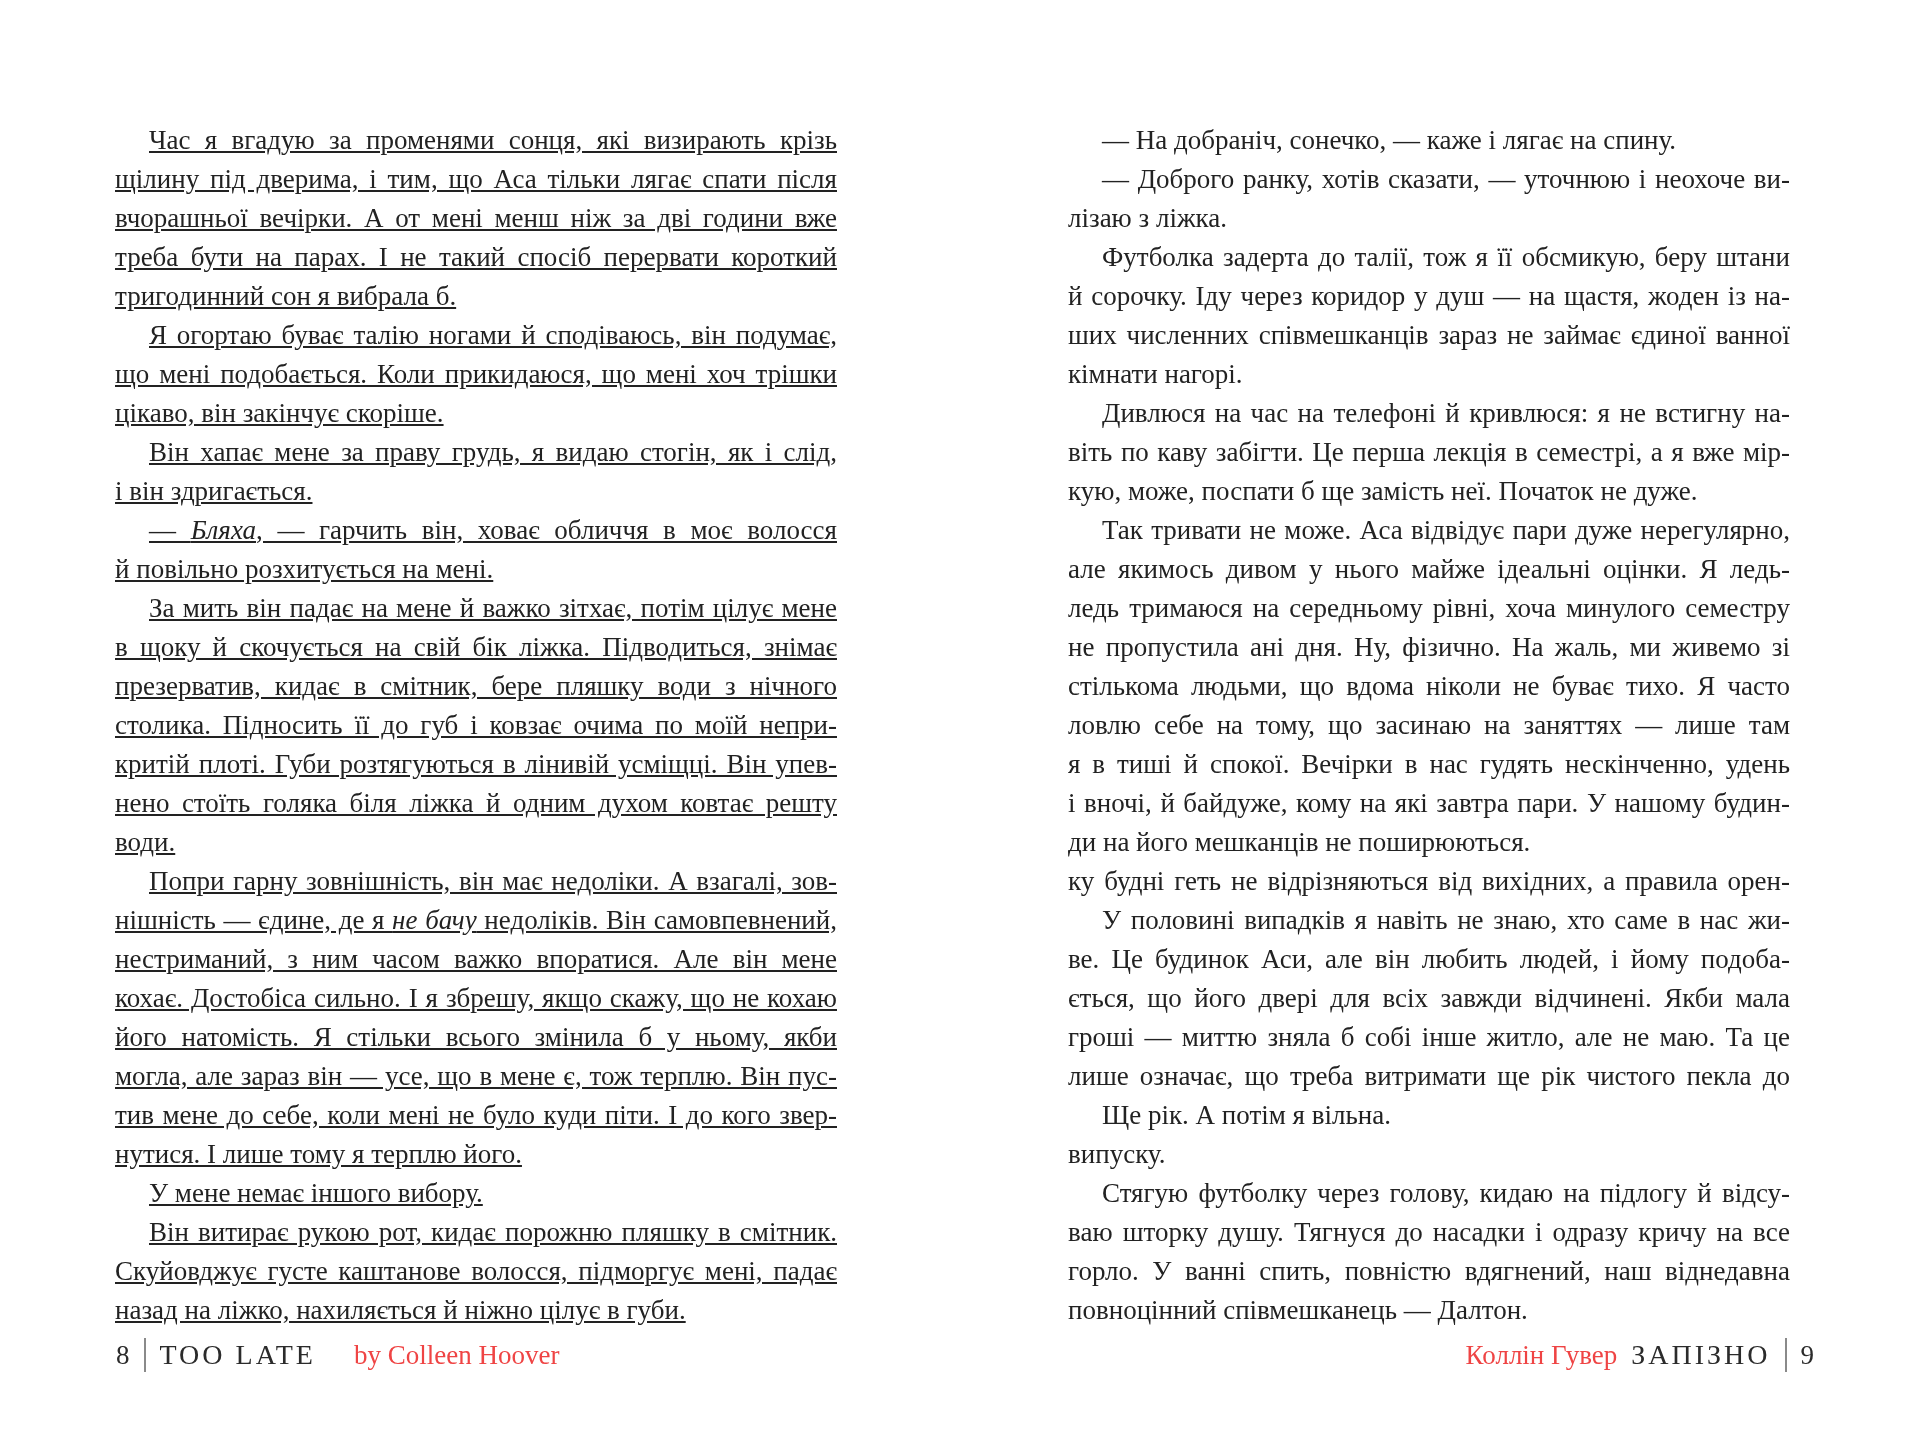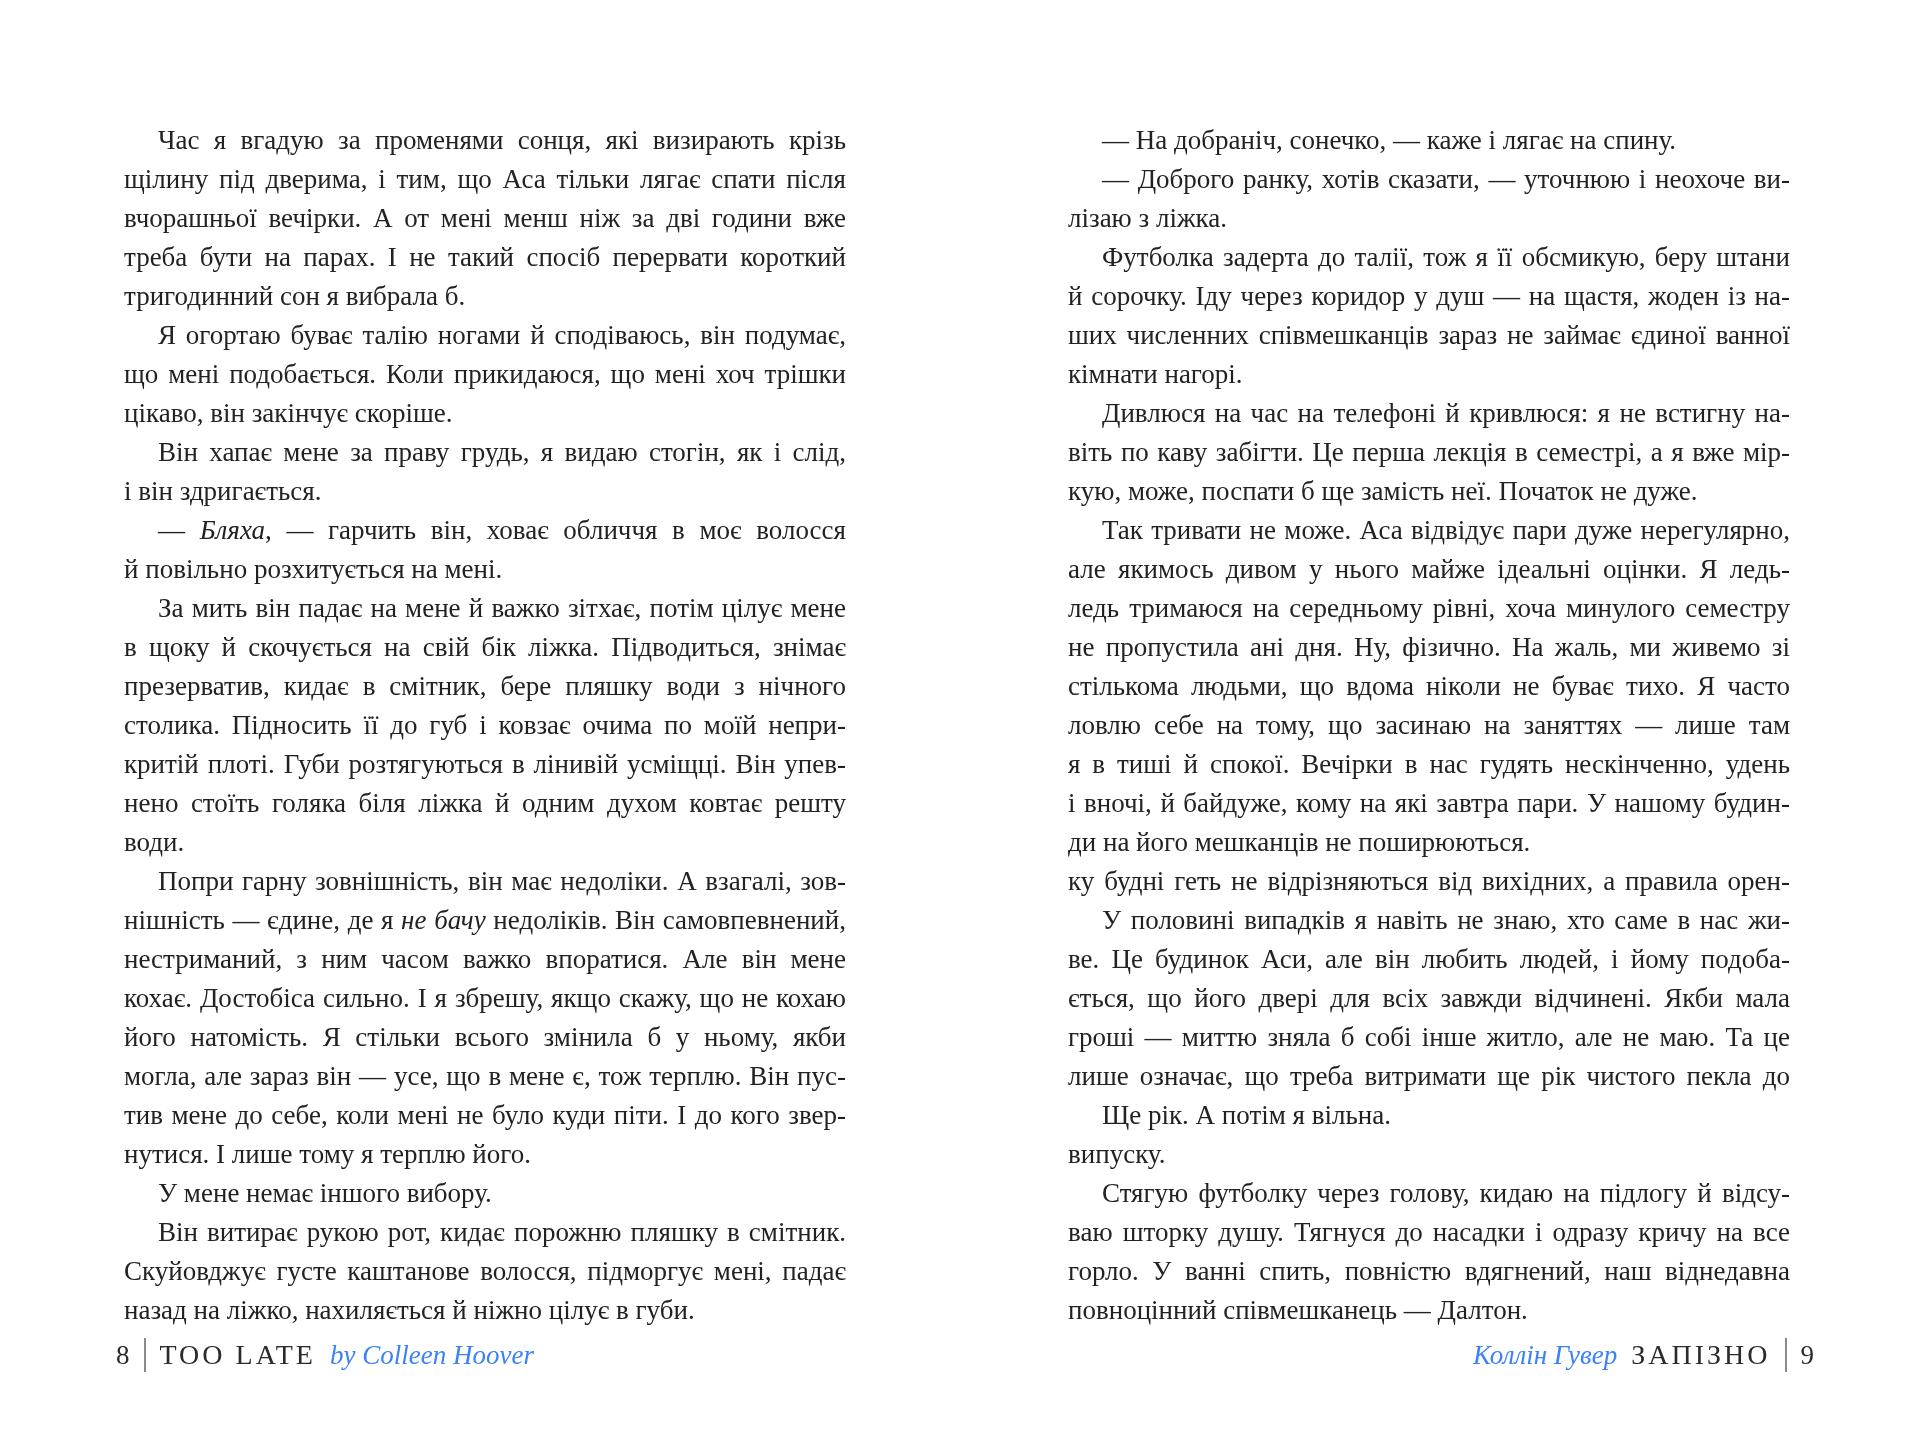"Час я вгадую за променями" .col-left { left: 124px -> 115px; text-decoration: none -> underline }
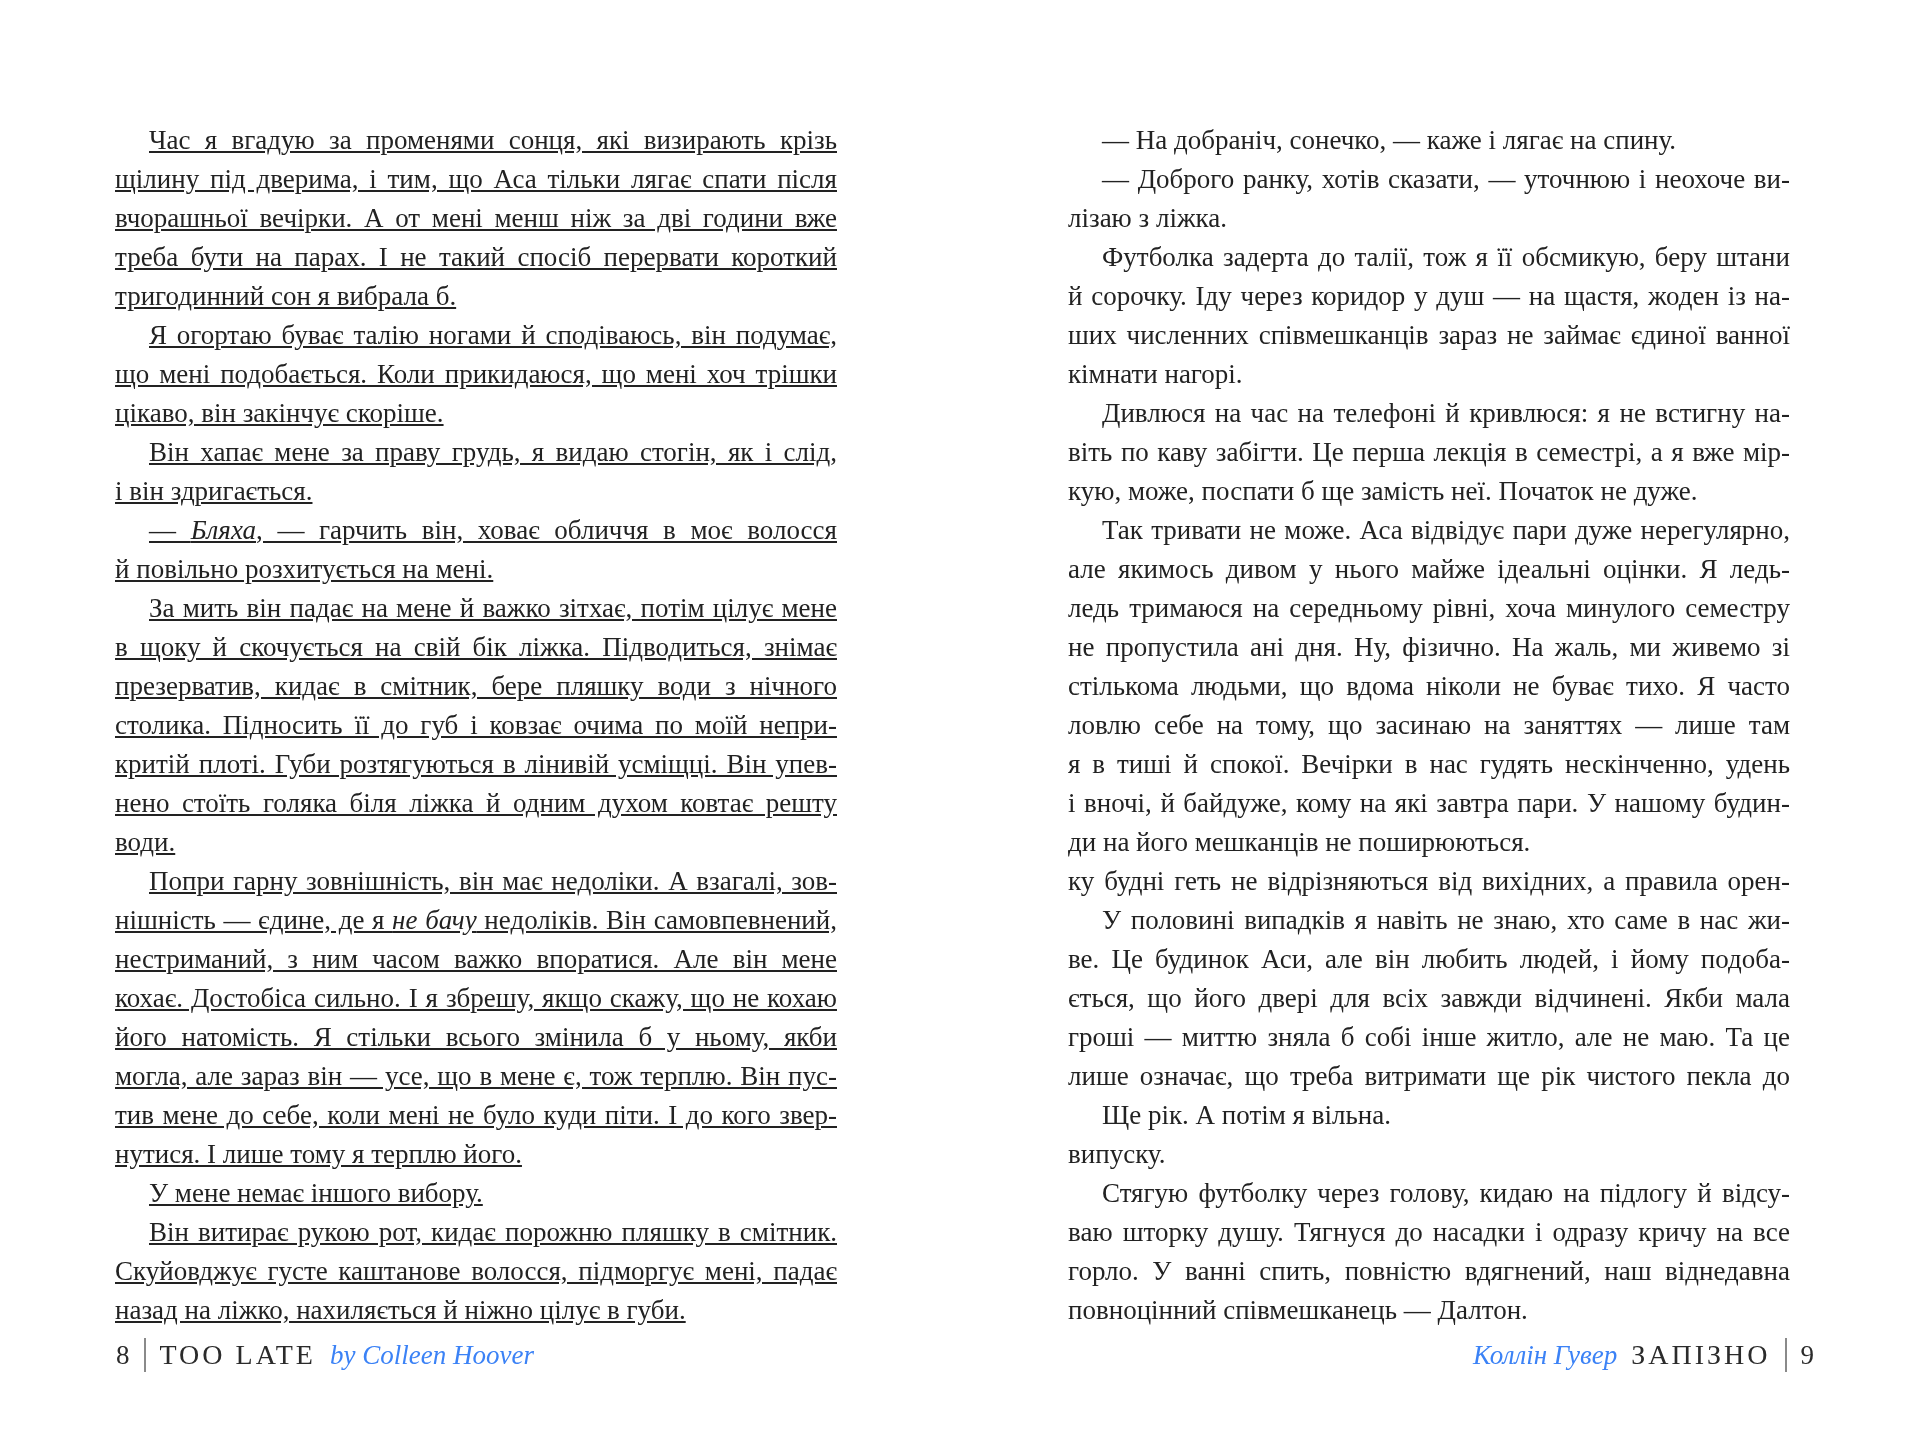"by Colleen Hoover" .italic-credit { color: #3b82f6 -> #ef4444; font-style: italic -> none; margin-left: none -> 24px }
